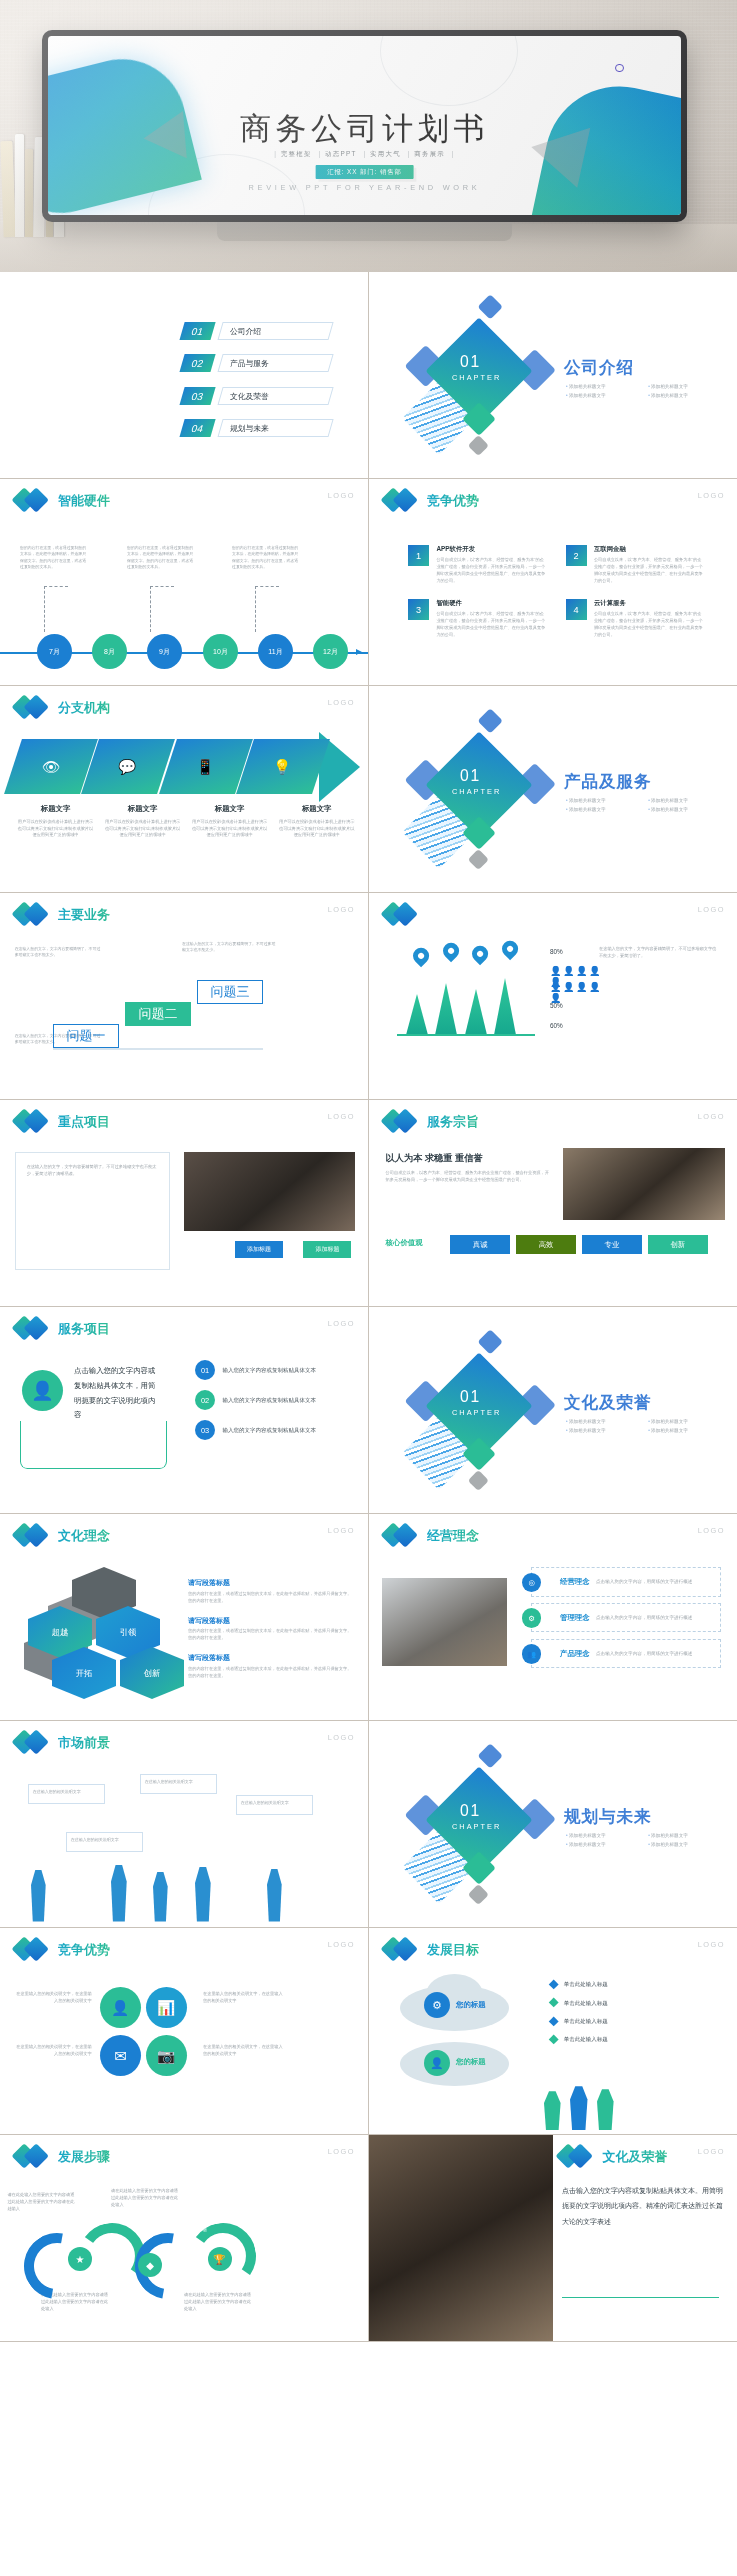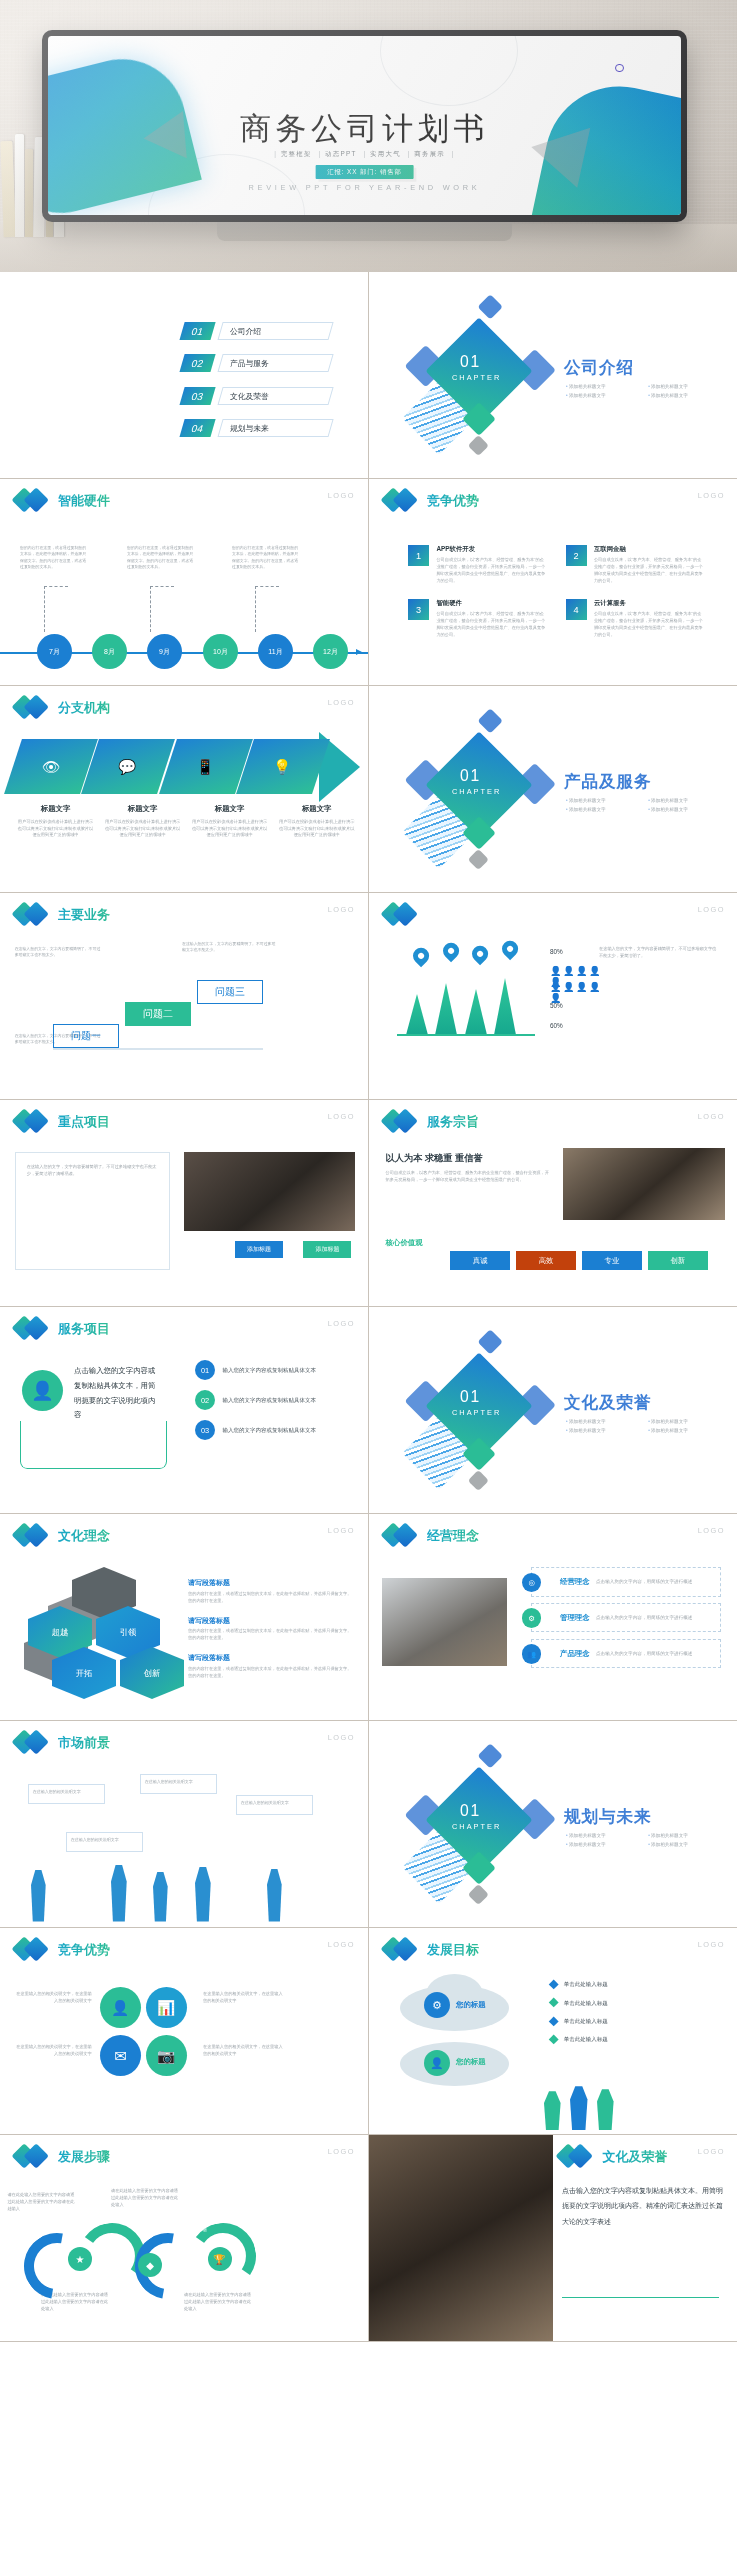"问题三" .mb-step { font-size: 10px -> 13px }
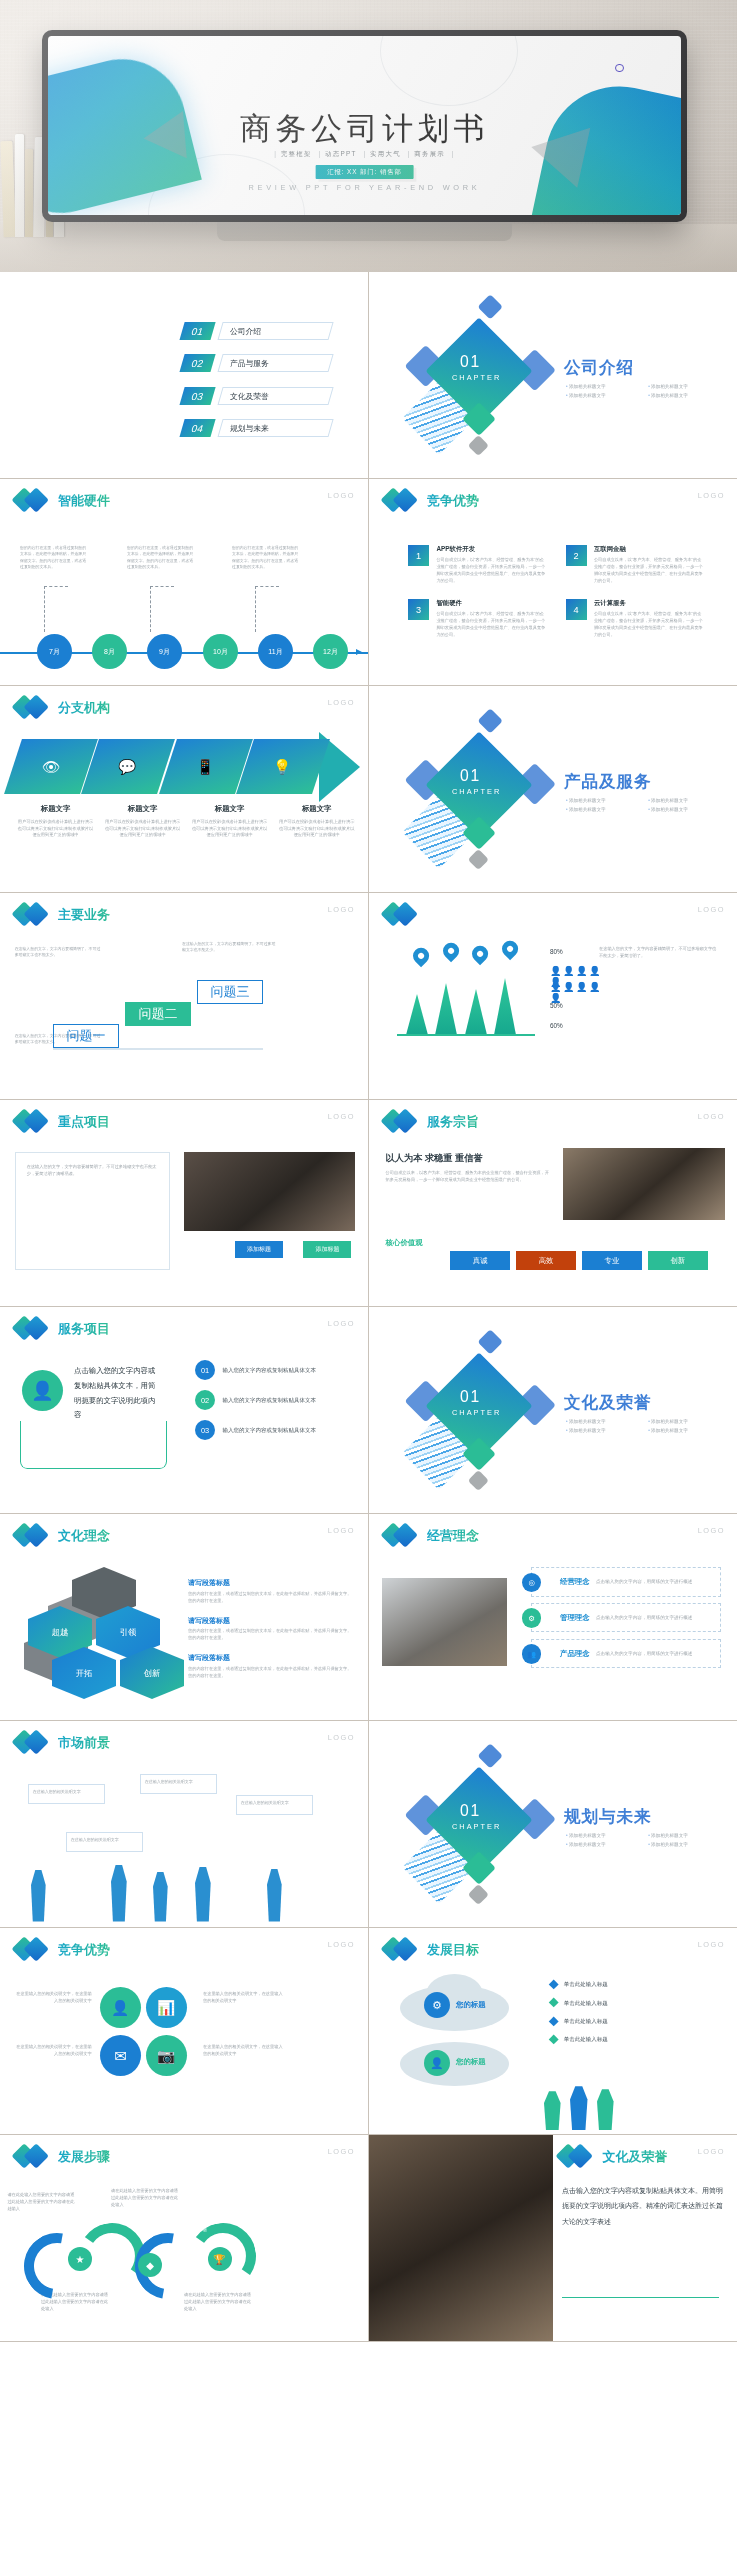"真诚" .sp-core { margin-top: 16px -> none }
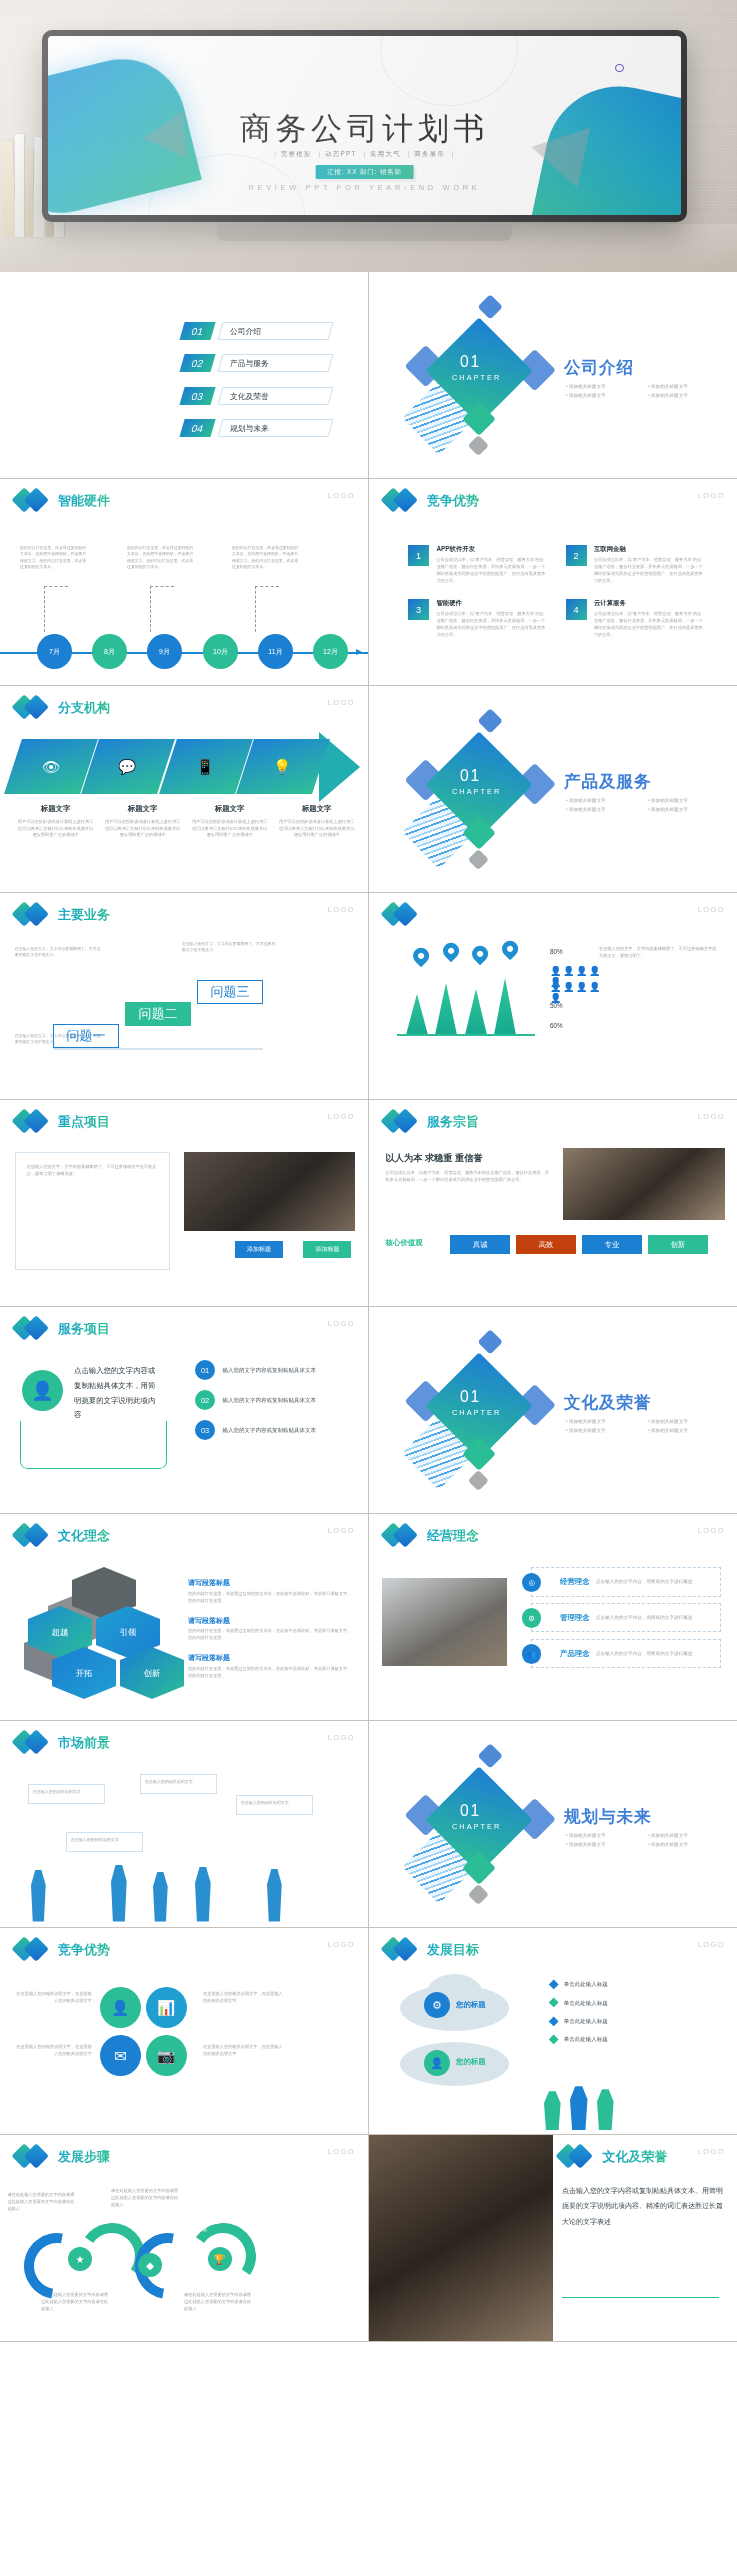"高效" div { background: #c2410c -> #4d7c0f }
